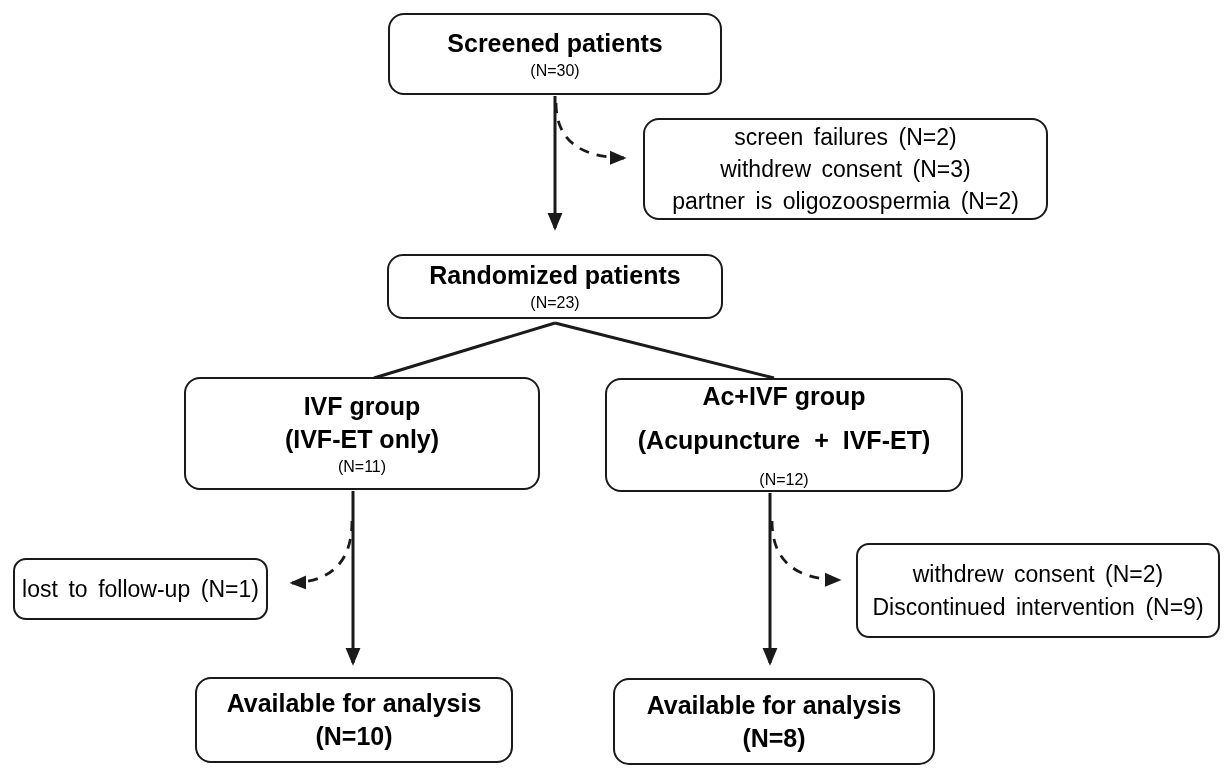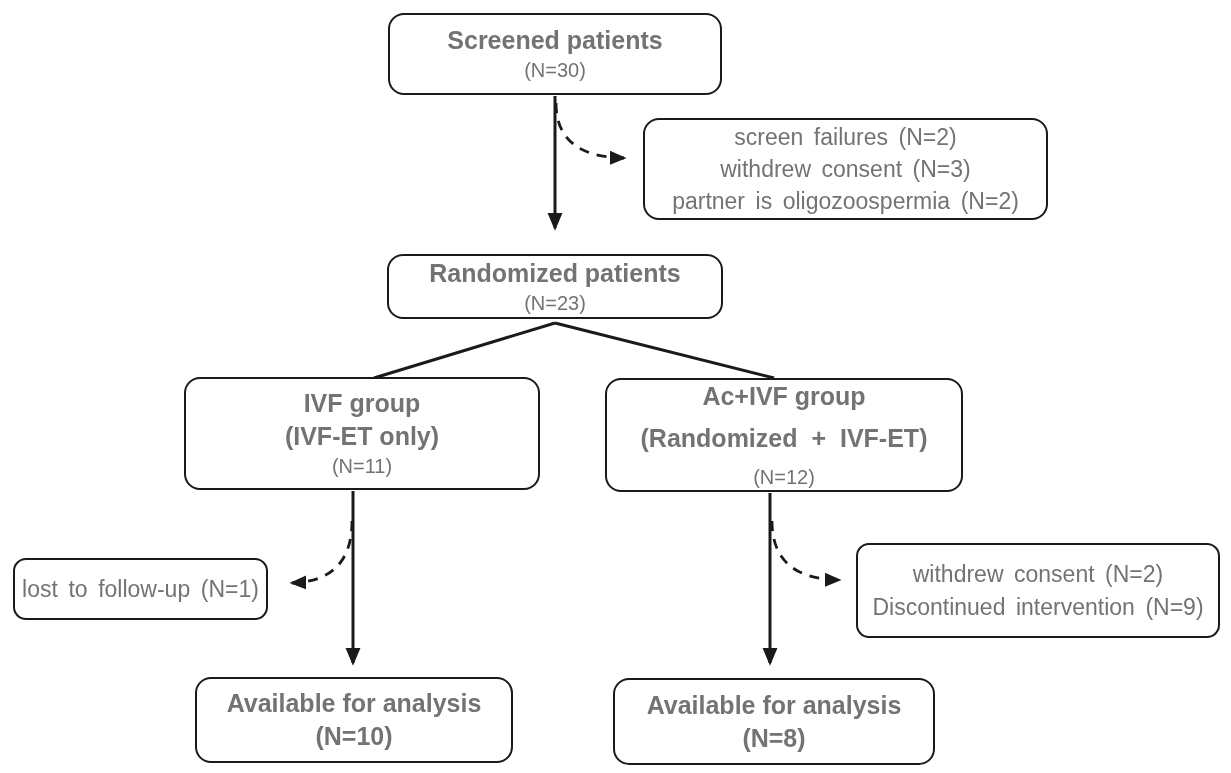"Screened patients" .box { color: #737373 -> #000000 }
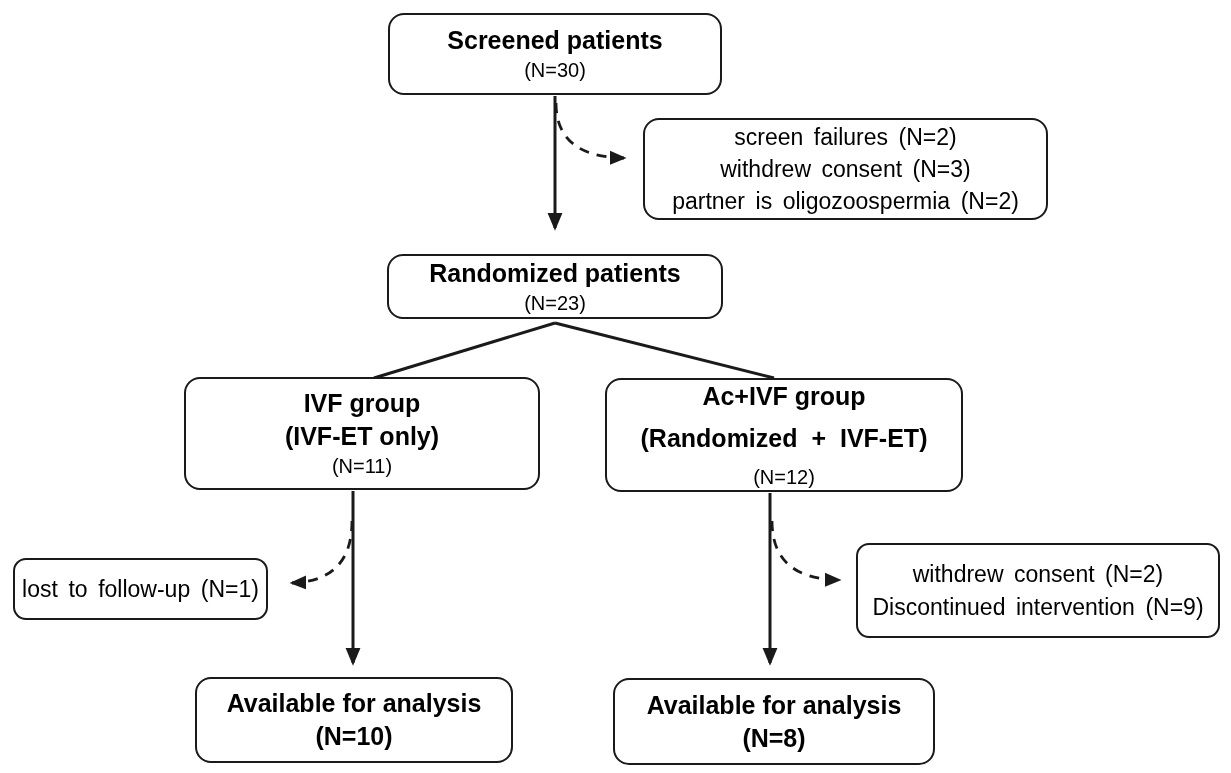"(N=30)" .reg24 { font-size: 20px -> 16px }
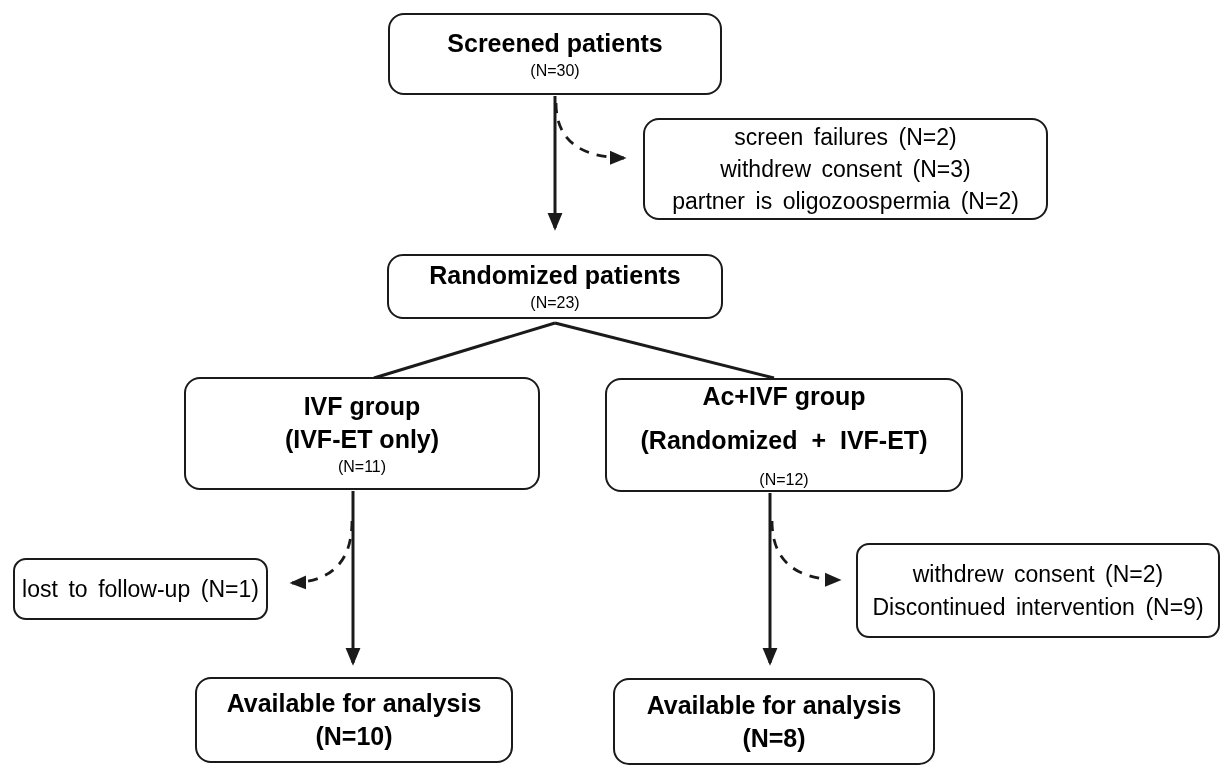"(Randomized + IVF-ET)" div.bold25 { text: Randomized -> Acupuncture }
